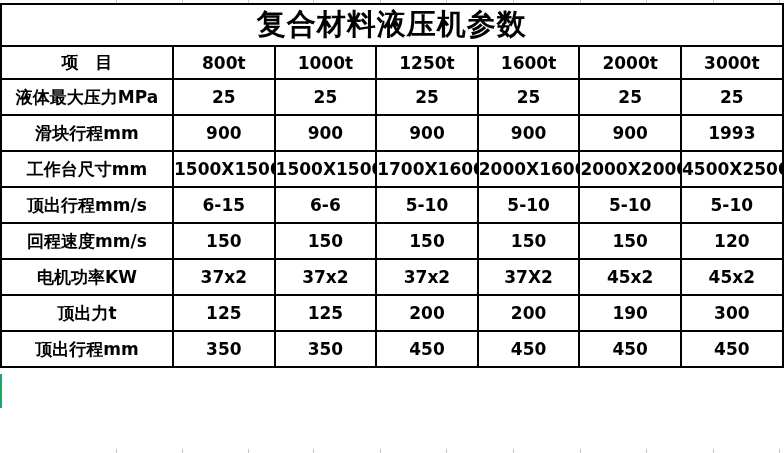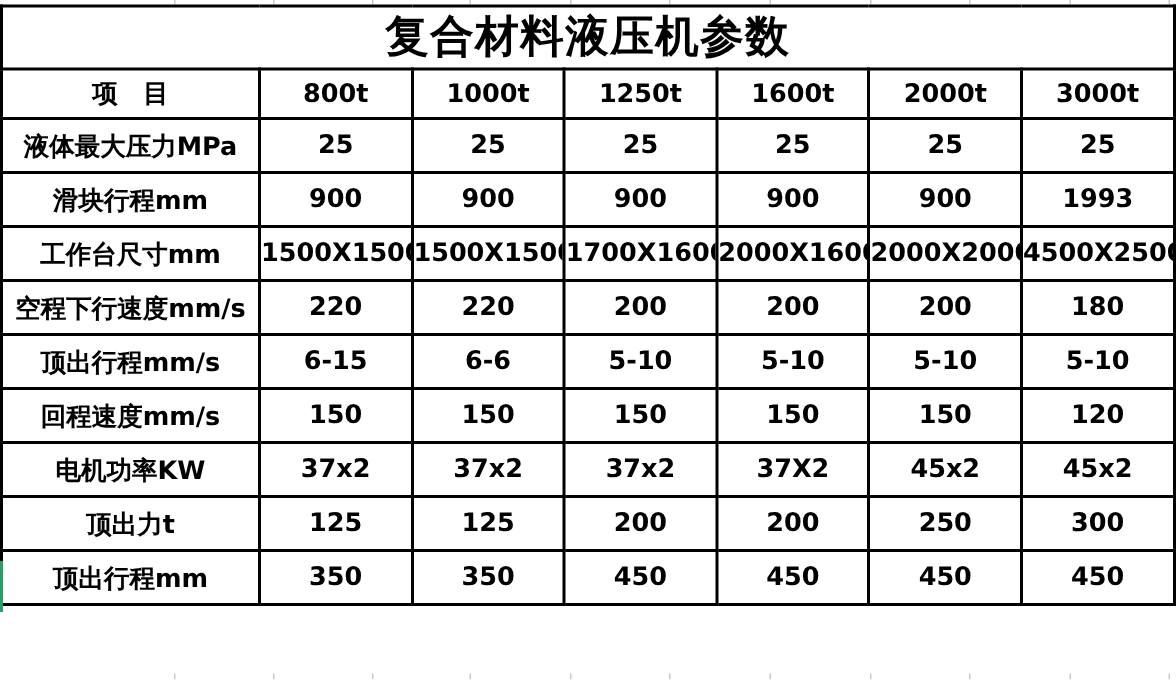"空程下行速度mm/s" tr.data-row { html: <tr> <td>空程下行速度mm/s</td> <td>220</td> <td>220</td> <td>200</td> <td>200</td> <td>200</td> <td>180</td> </tr> -> none }
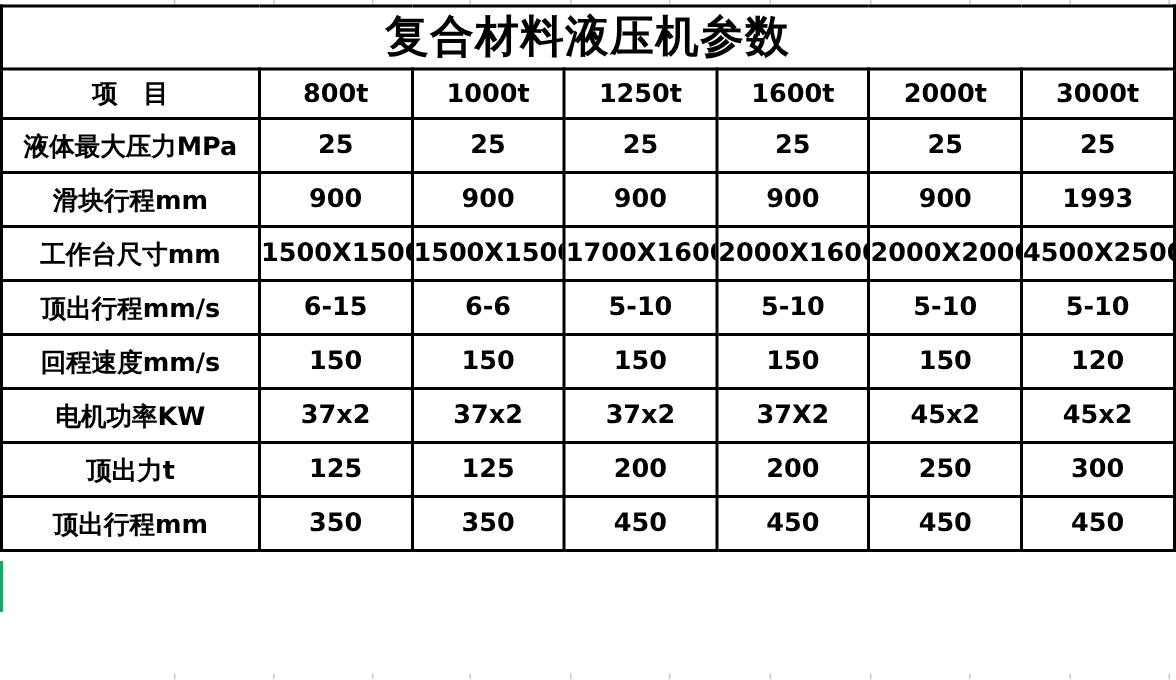"250" td { text: 250 -> 190 }
